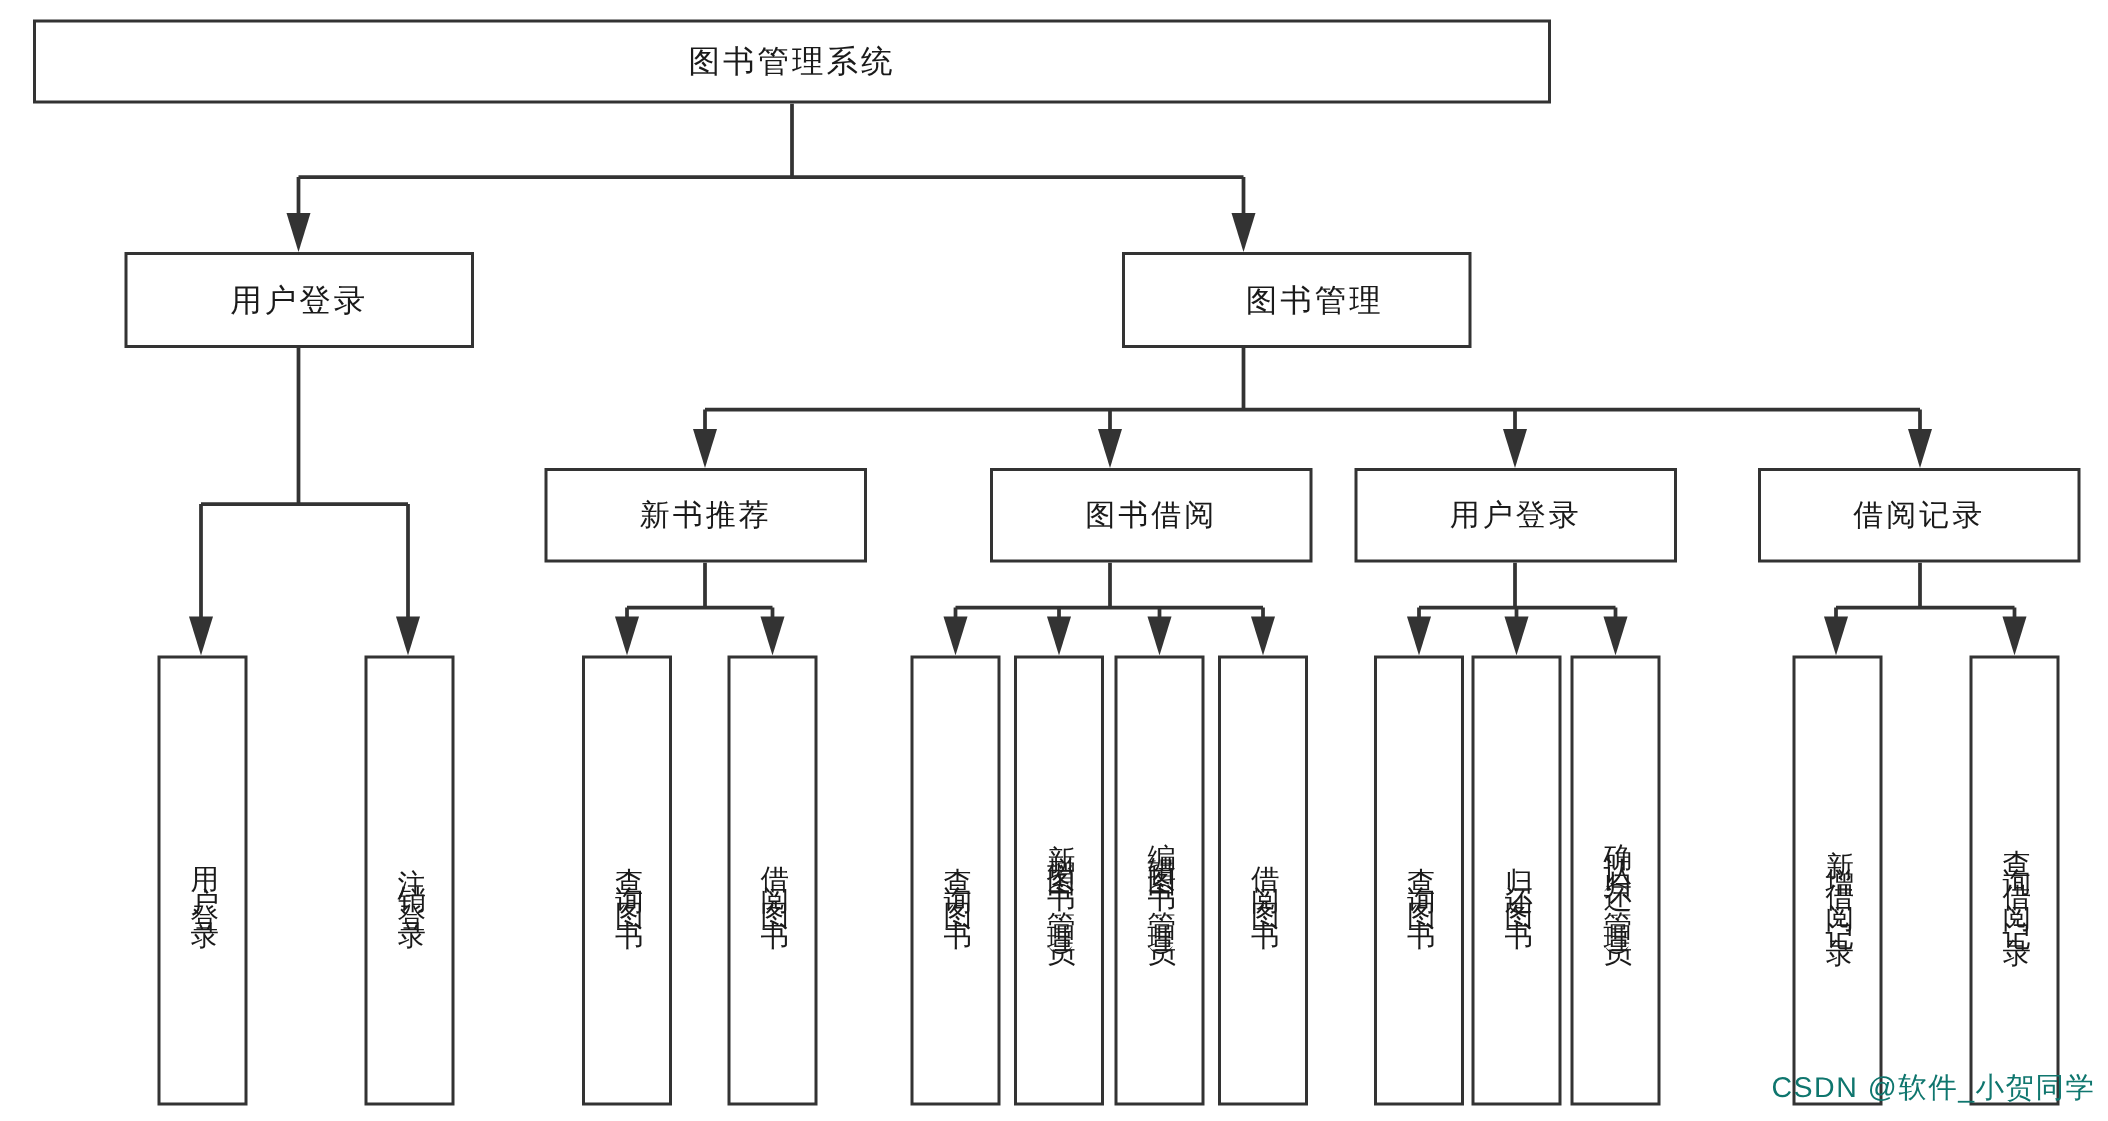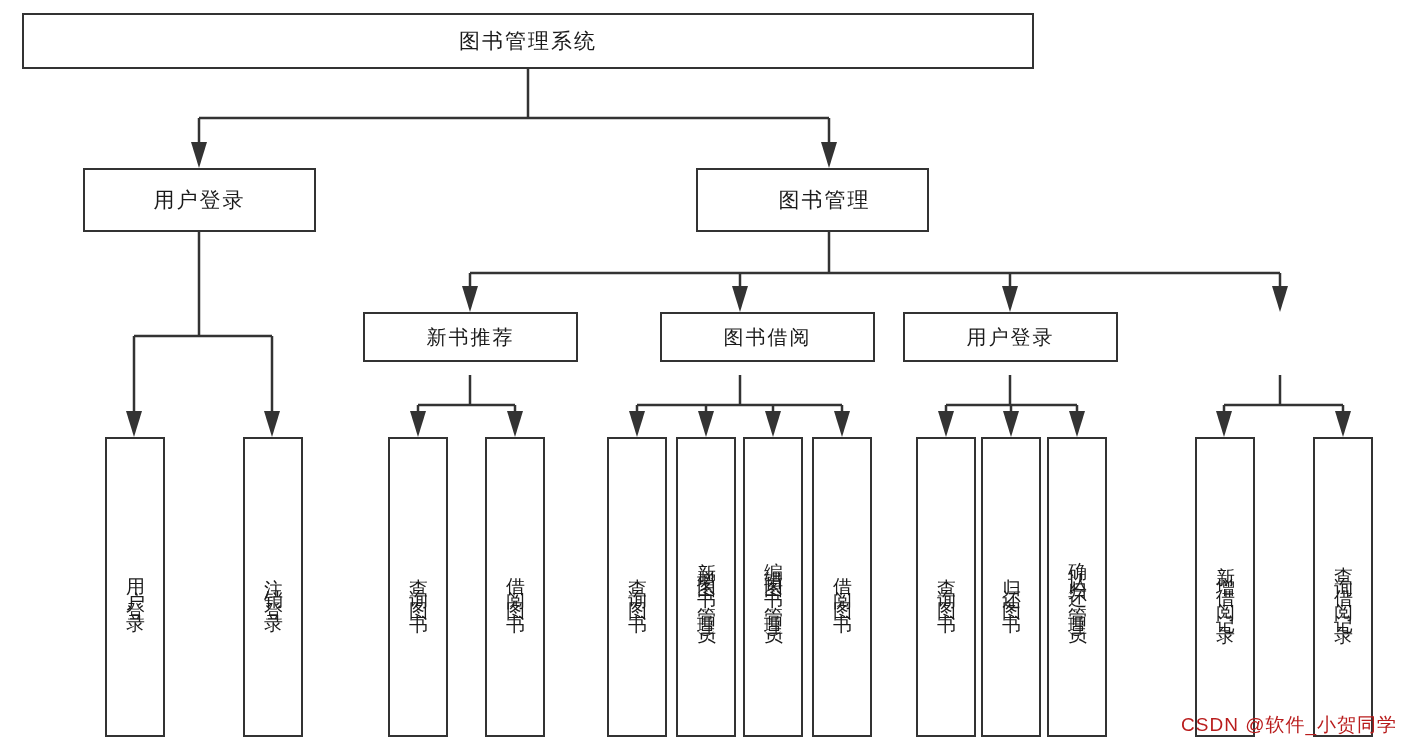"图书管理" #b-book { left: 696px -> 748px }
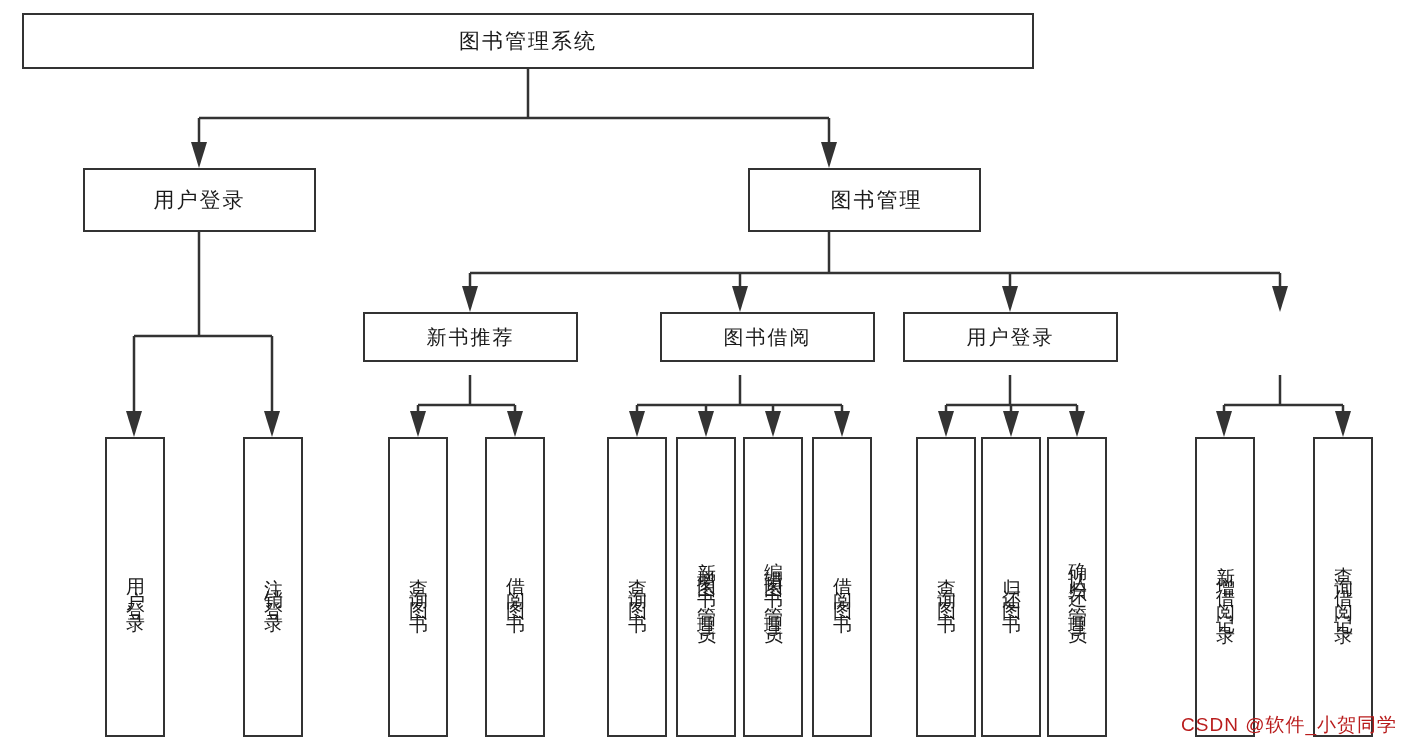"新书推荐" .lvl2 { height: 50px -> 63px }
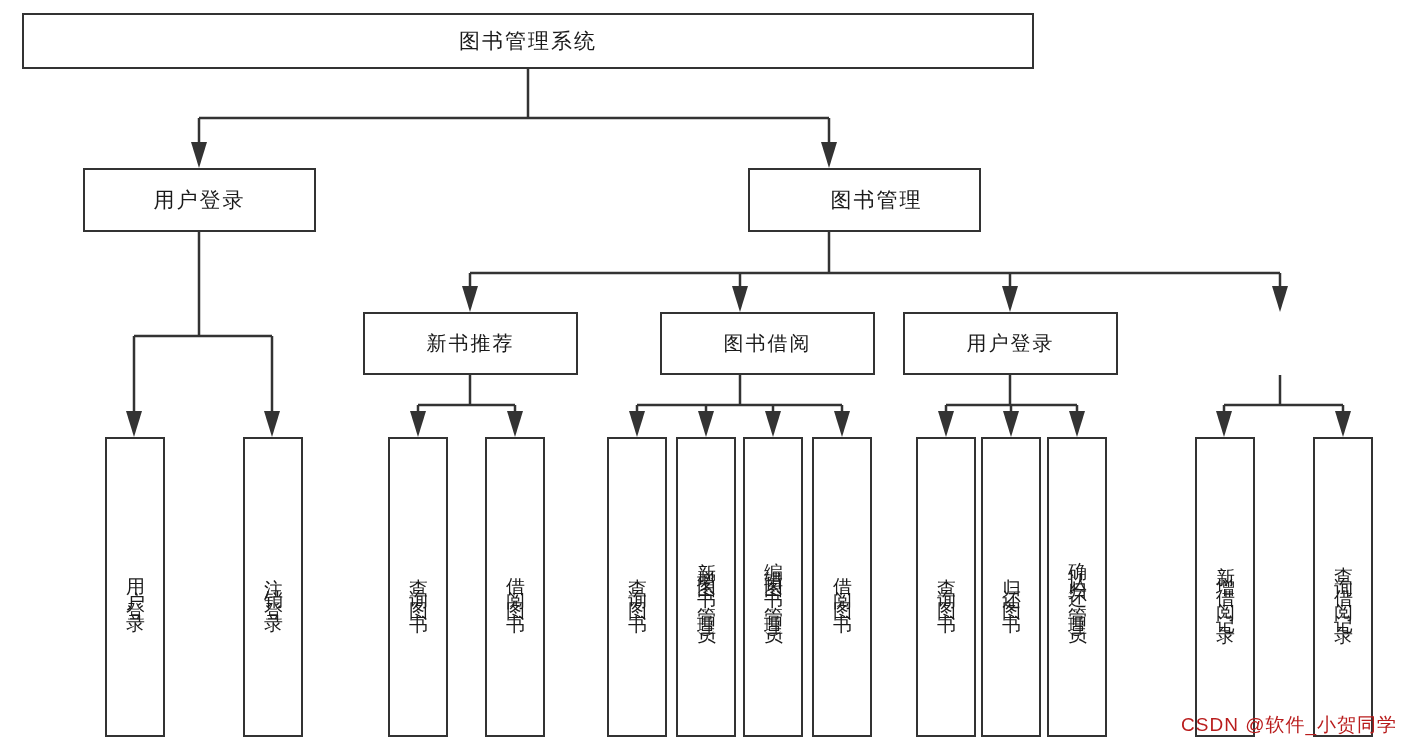"借阅记录" div.box { html: none -> <div> <span>借阅记录</span> </div> }
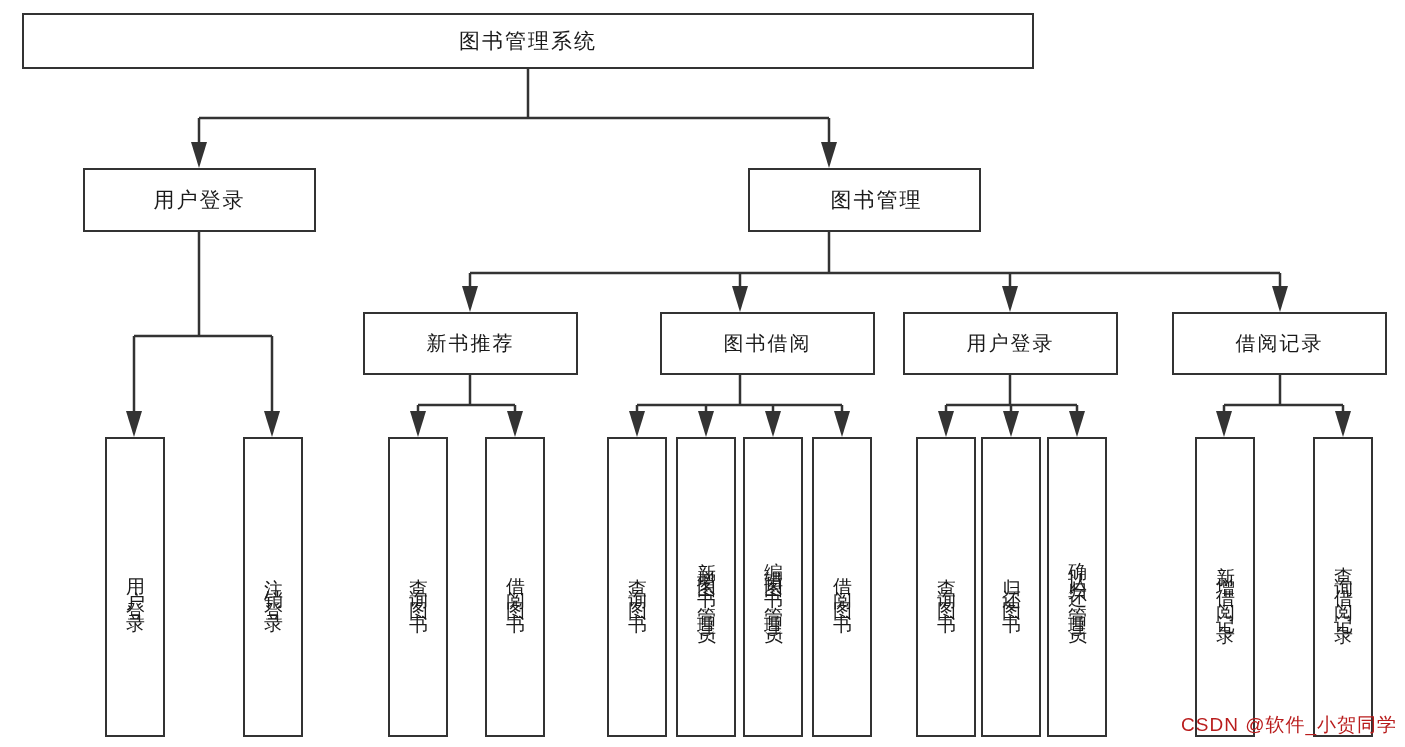"CSDN @软件_小贺同学" #watermark { color: #b91c1c -> #0f766e }
